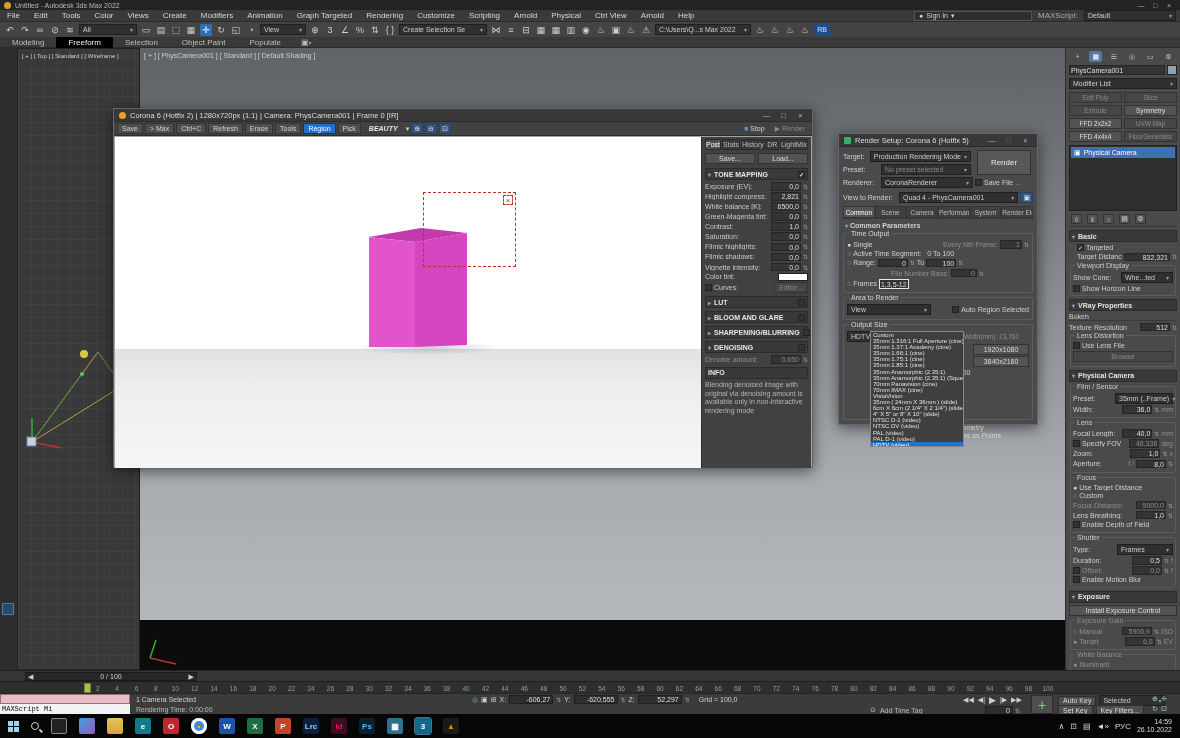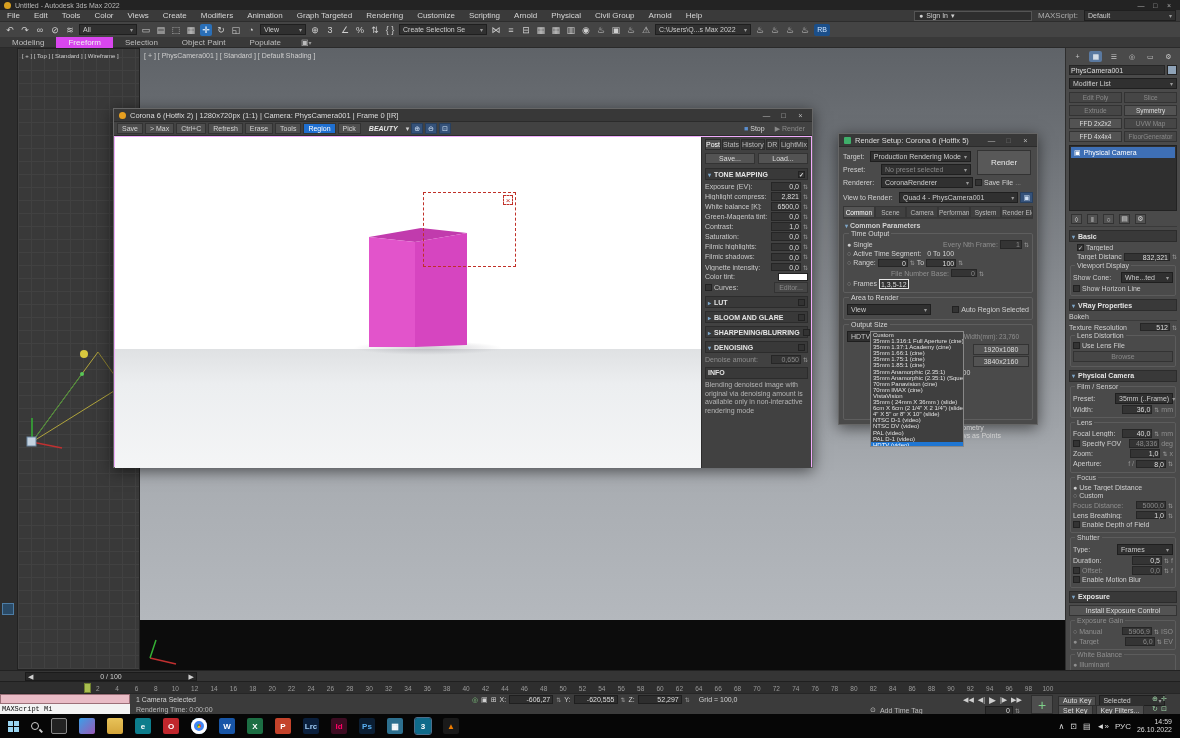"Civil Group" span.menu { text: Civil Group -> Ctrl View }
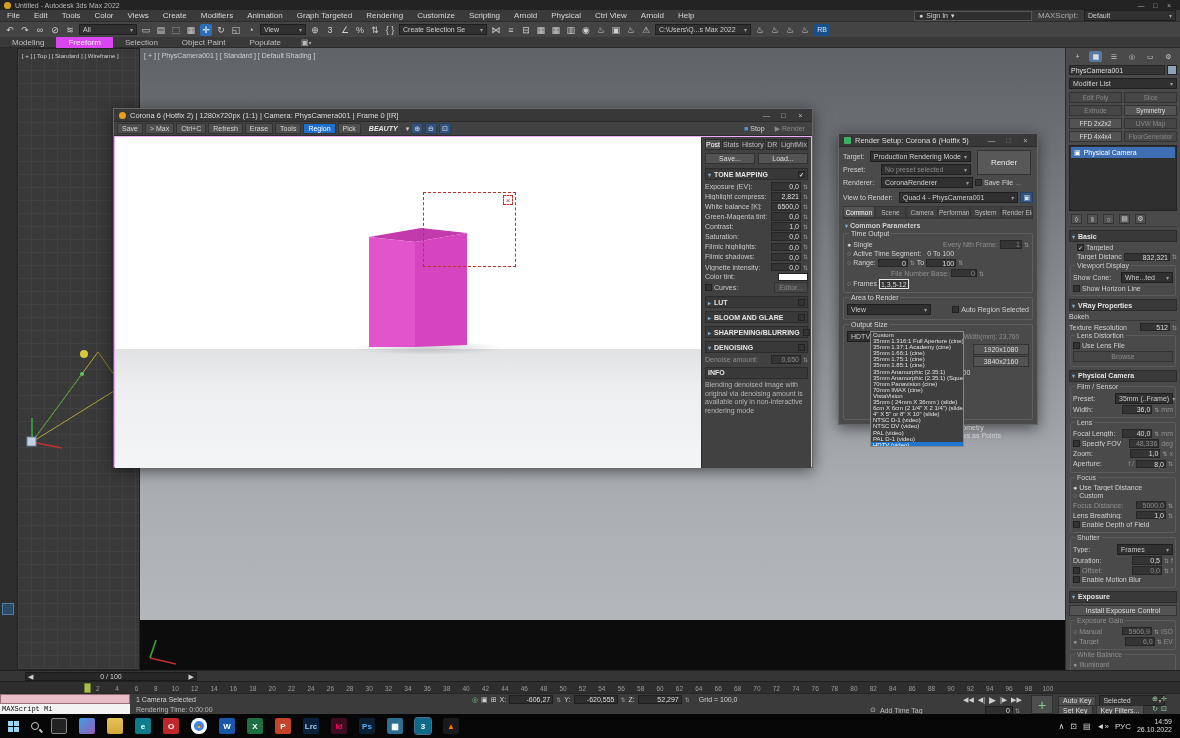"Freeform" #ribbon .rtab.active { background: #d946ef -> #000000 }
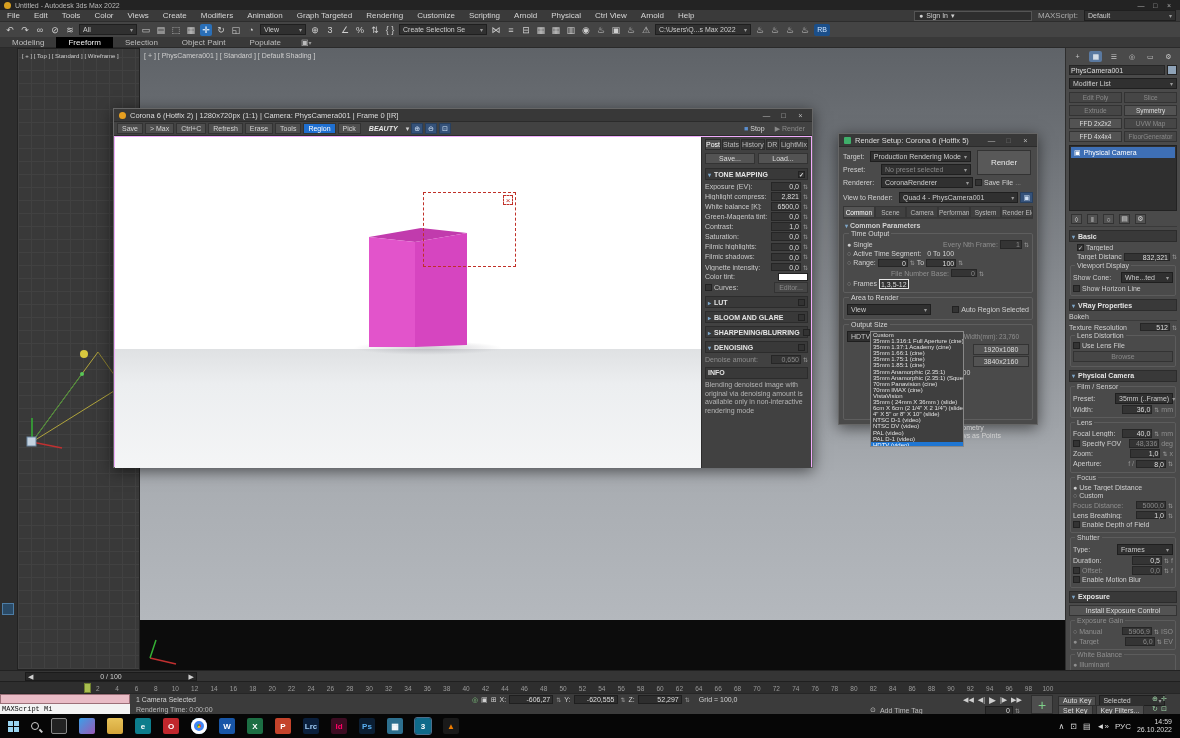"Corona 6 (Hotfix 2) |" .window { background: #f0abfc -> #a3a3a3 }
